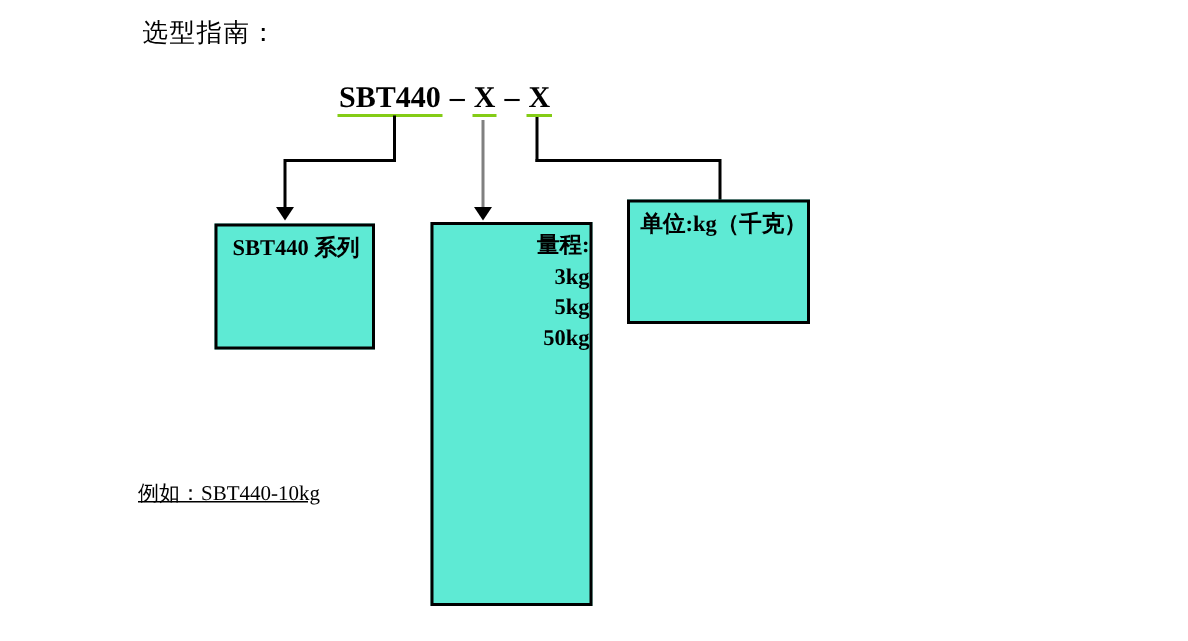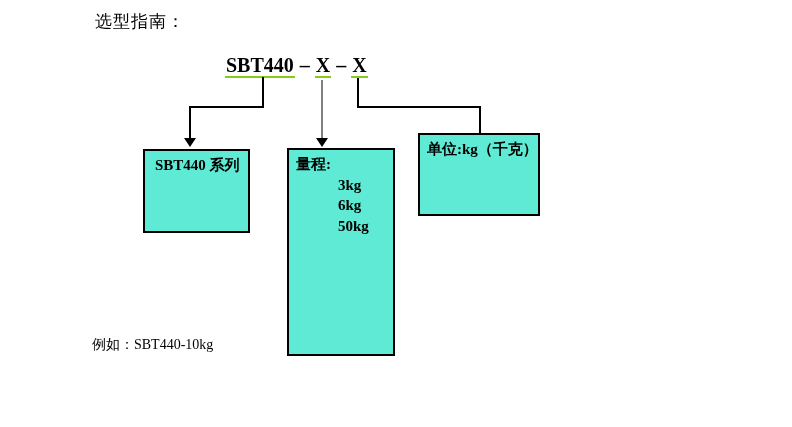"量程:" .box-range { height: 208px -> 256px; text-align: none -> right }
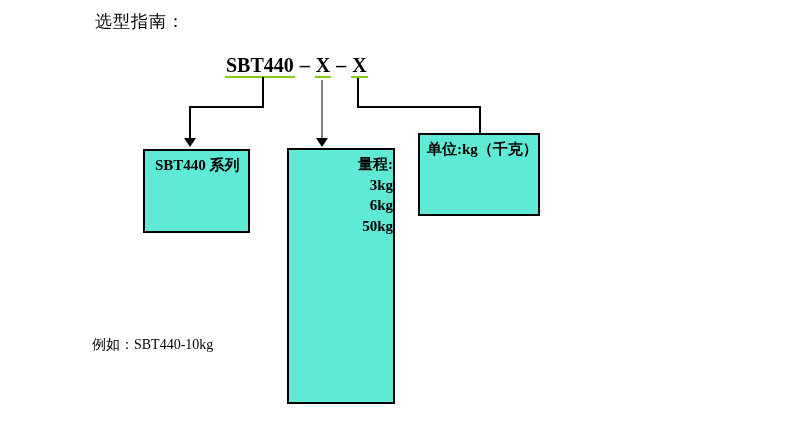"5kg" div.range-item { html: none -> <div>5kg</div> }
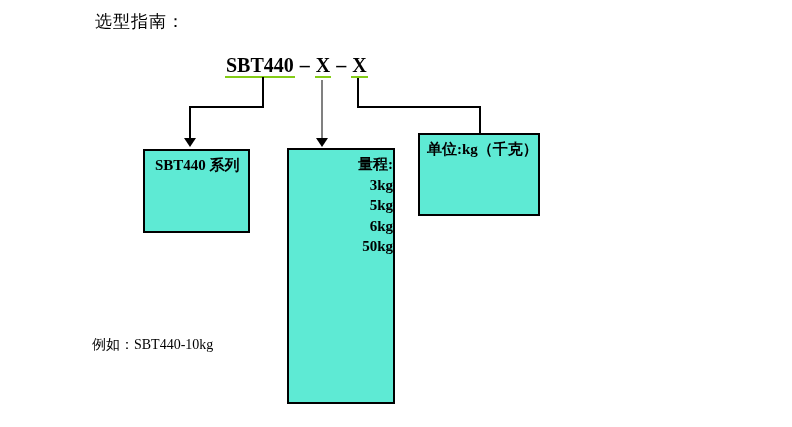"6kg" div.range-item { html: <div>6kg</div> -> none }
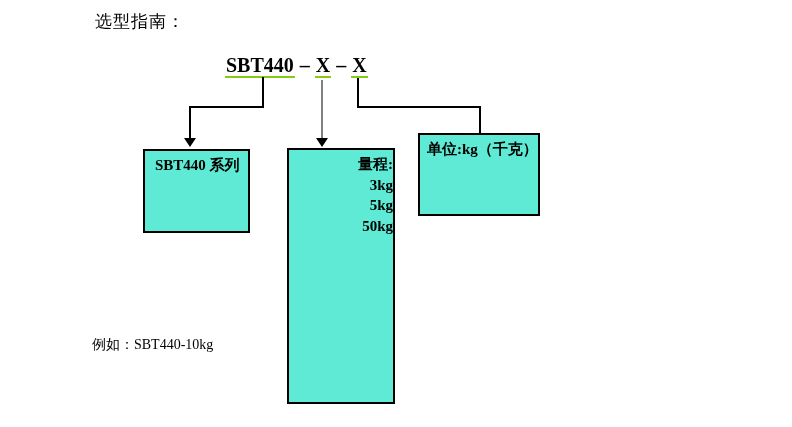"例如：SBT440-10kg" .example { text-decoration: none -> underline; top: 336px -> 320px }
